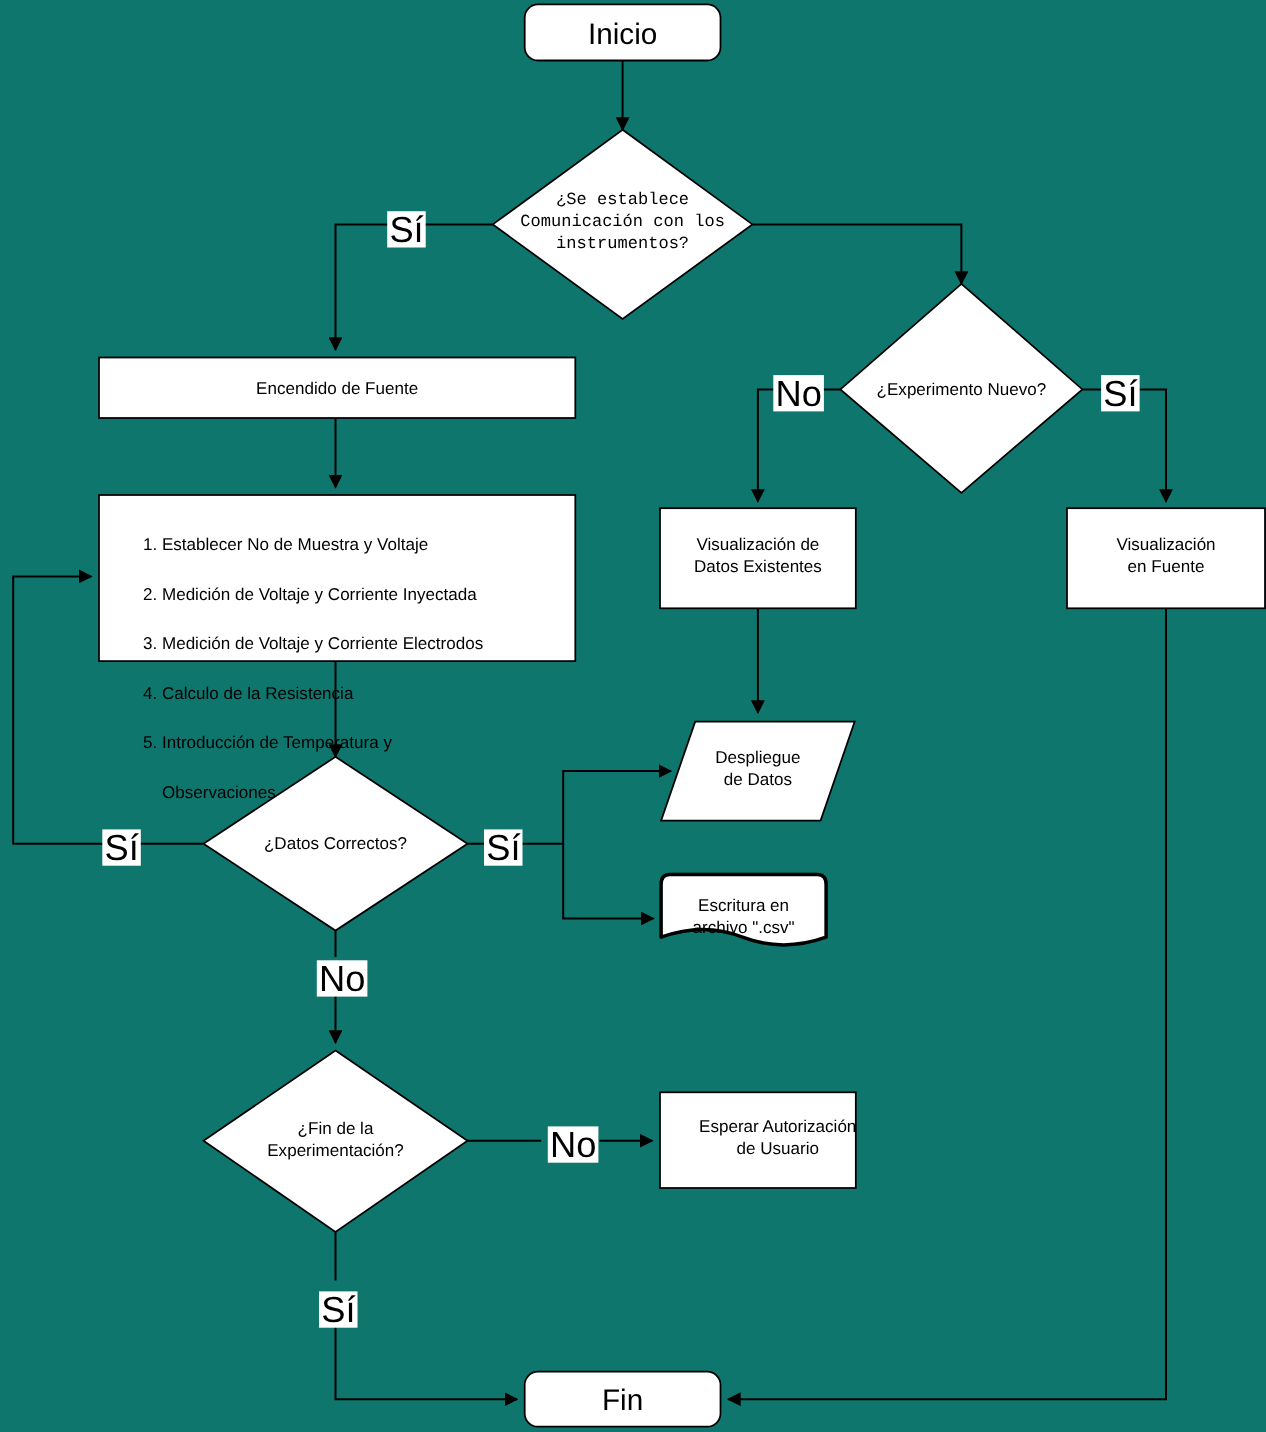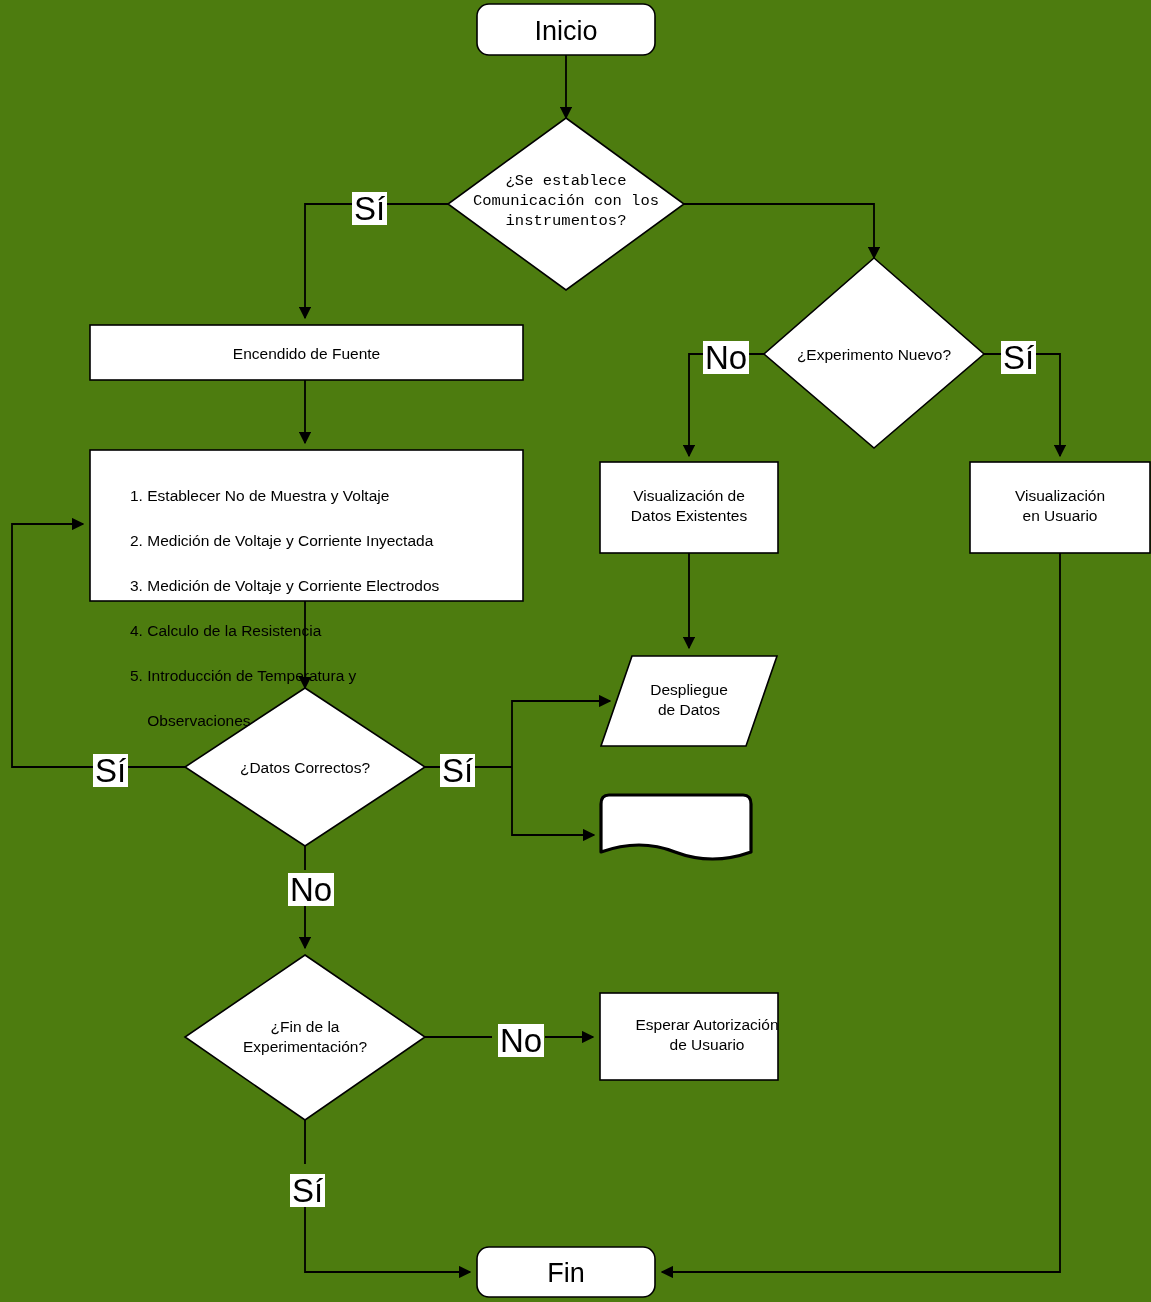"Inicio" #canvas { background: #4d7c0f -> #0f766e }
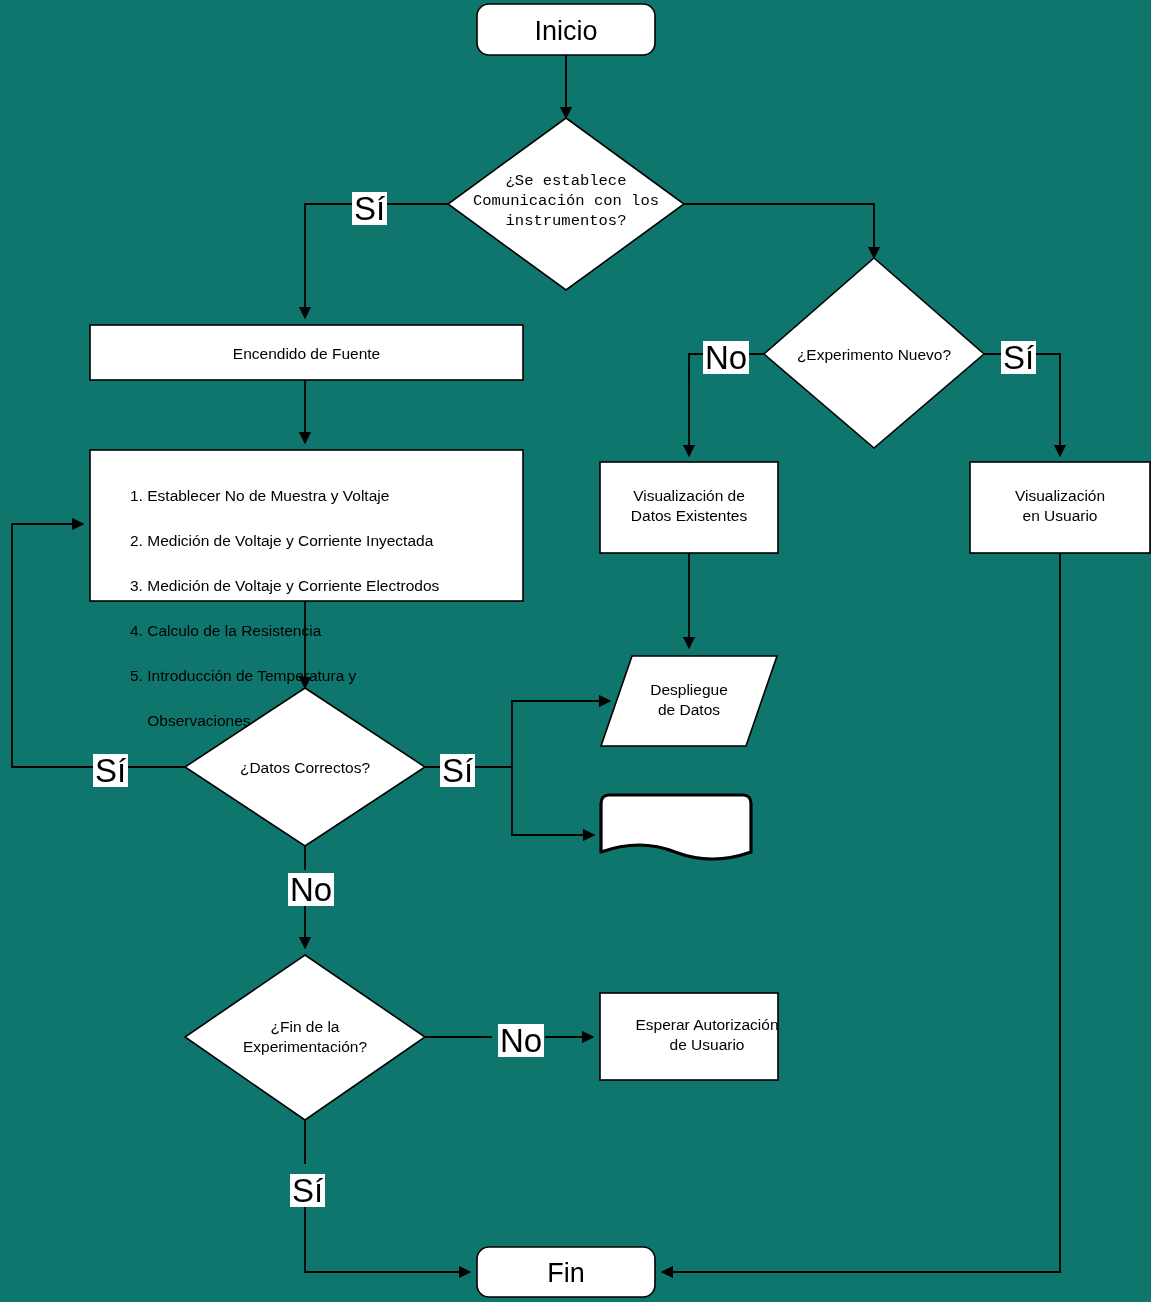"Visualización" div.node-text { text: Usuario -> Fuente }
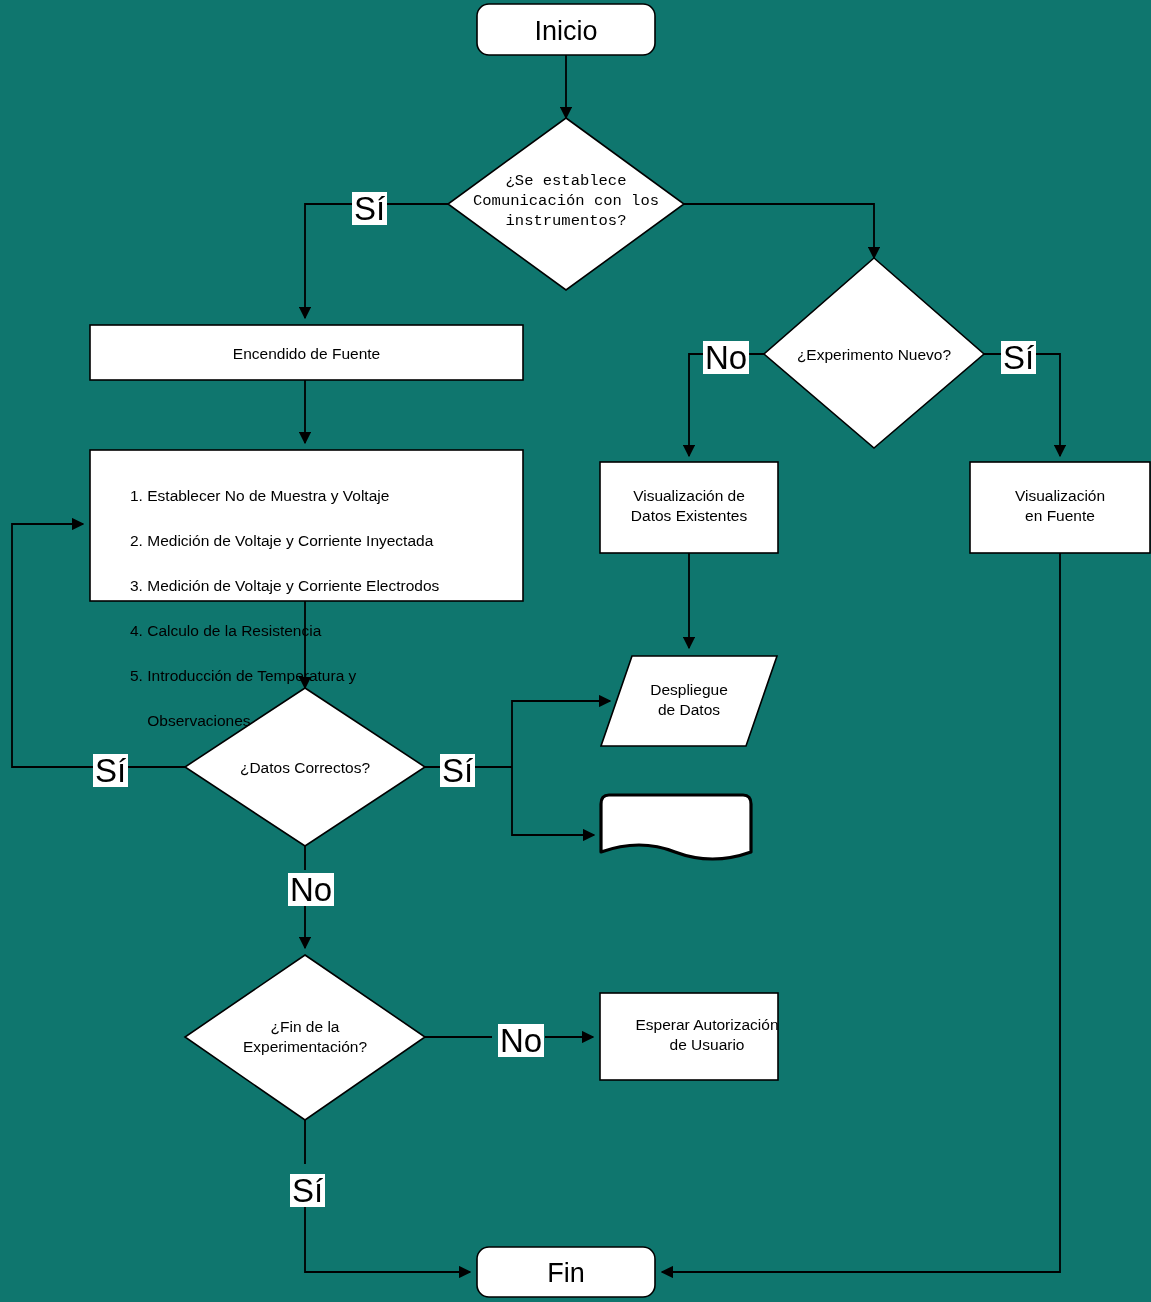"Escritura en" div.node-text { html: none -> <div>Escritura en archivo ".csv"</div> }
